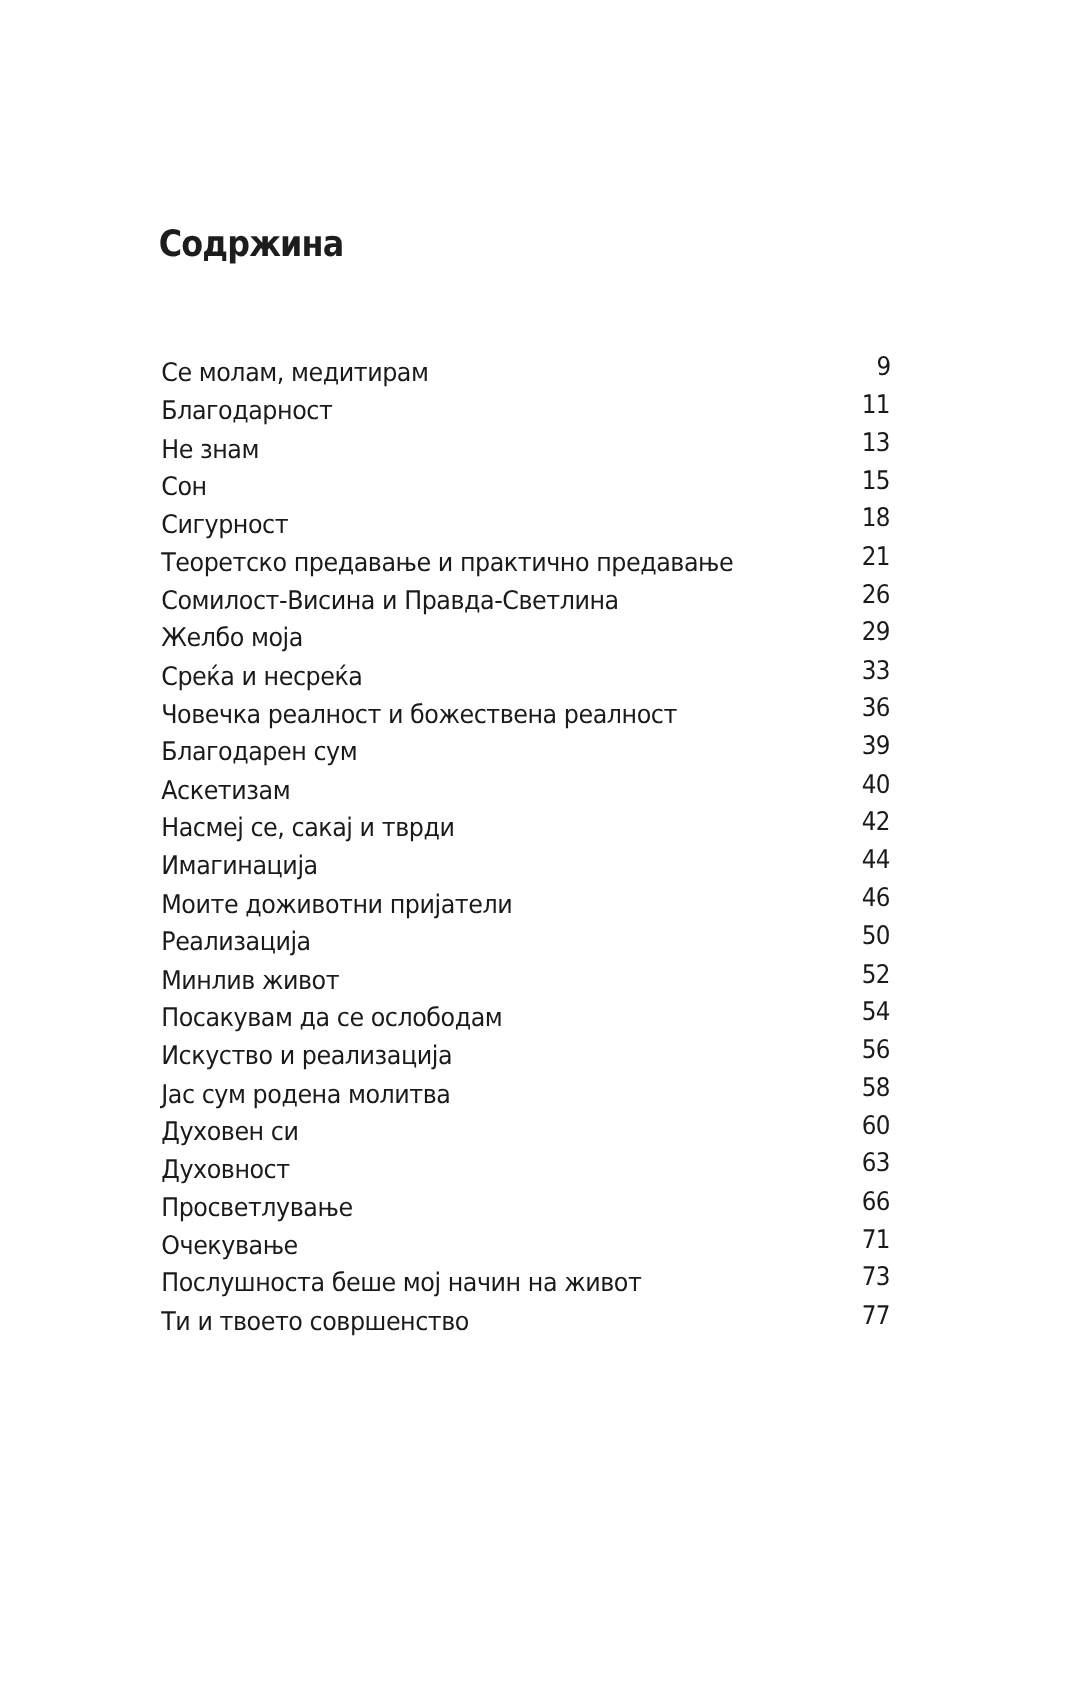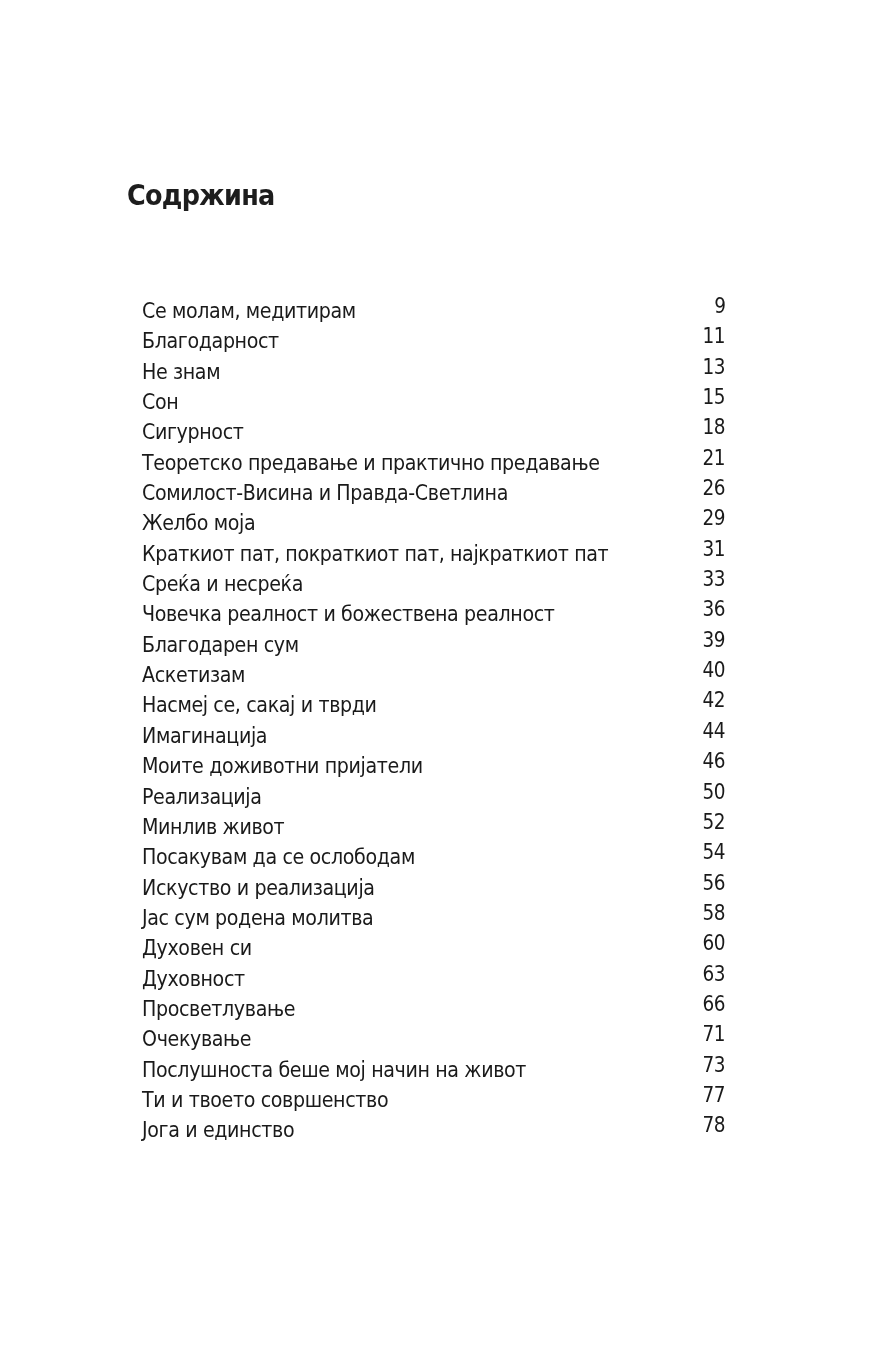"Се молам, медитирам" .toc { margin: 15px -> 2px }
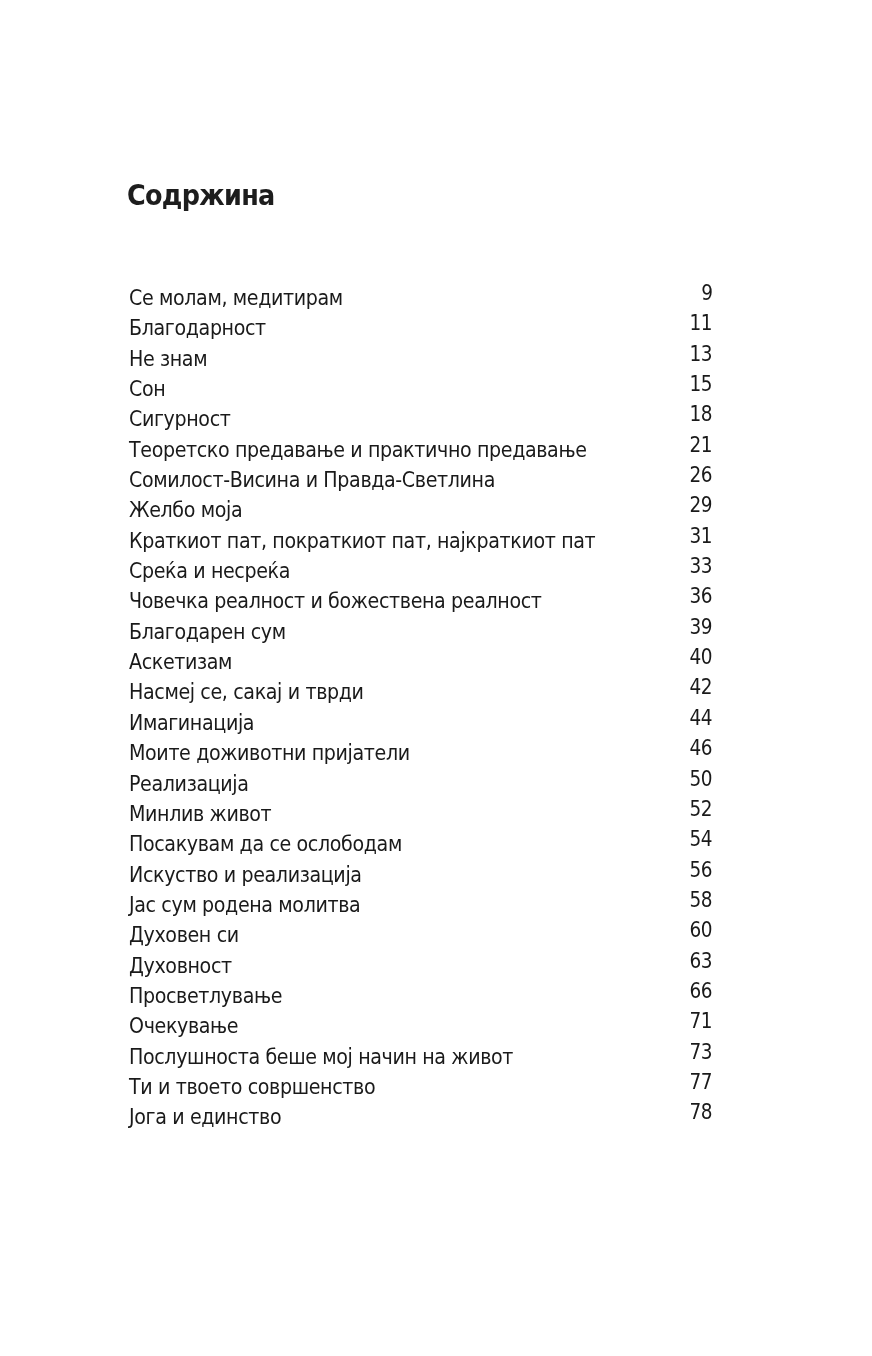"Краткиот пат, пократкиот пат," li.toc-row { html: <li> <span>Краткиот пат, пократкиот пат, најкраткиот пат</span> <span>31</span> </li> -> none }
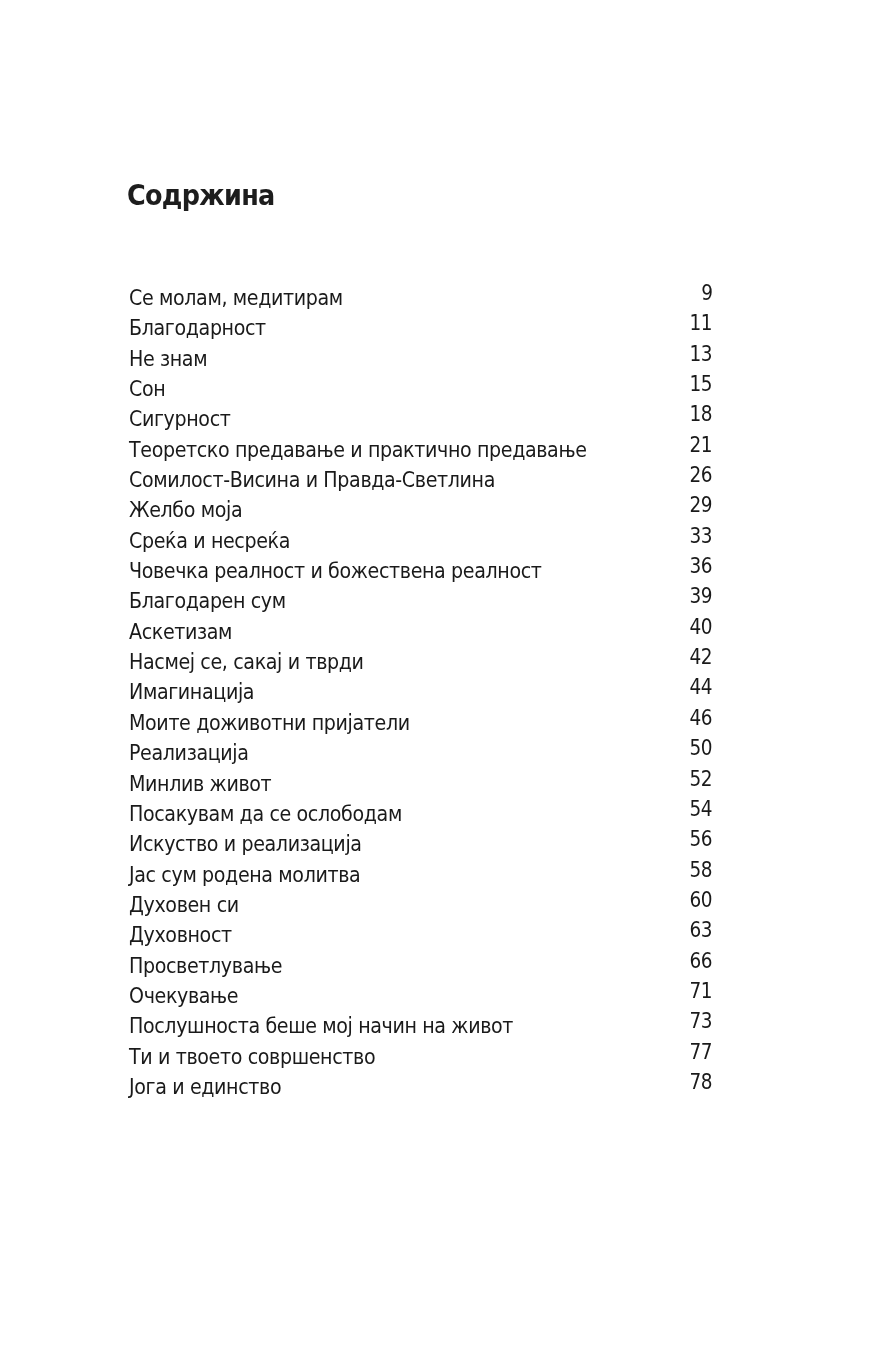"Јога и единство" li.toc-row { html: <li> <span>Јога и единство</span> <span>78</span> </li> -> none }
